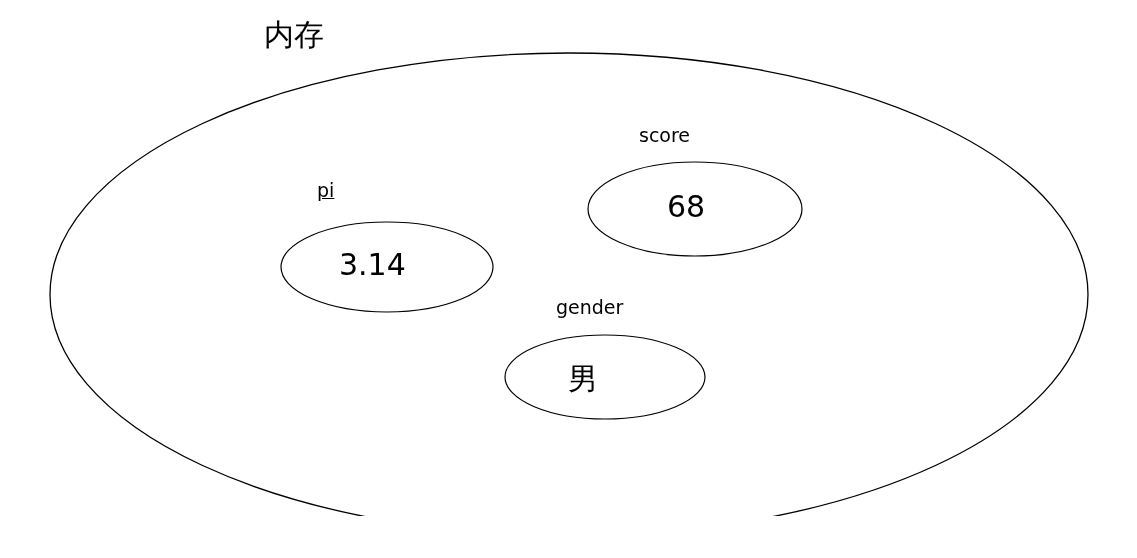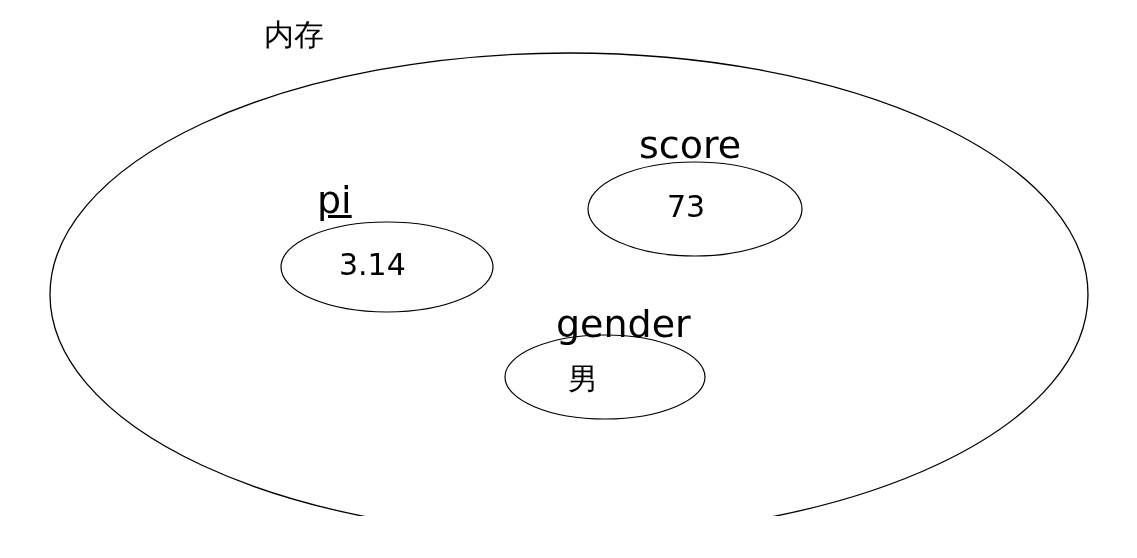"score" .label-text { font-size: 38px -> 19px }
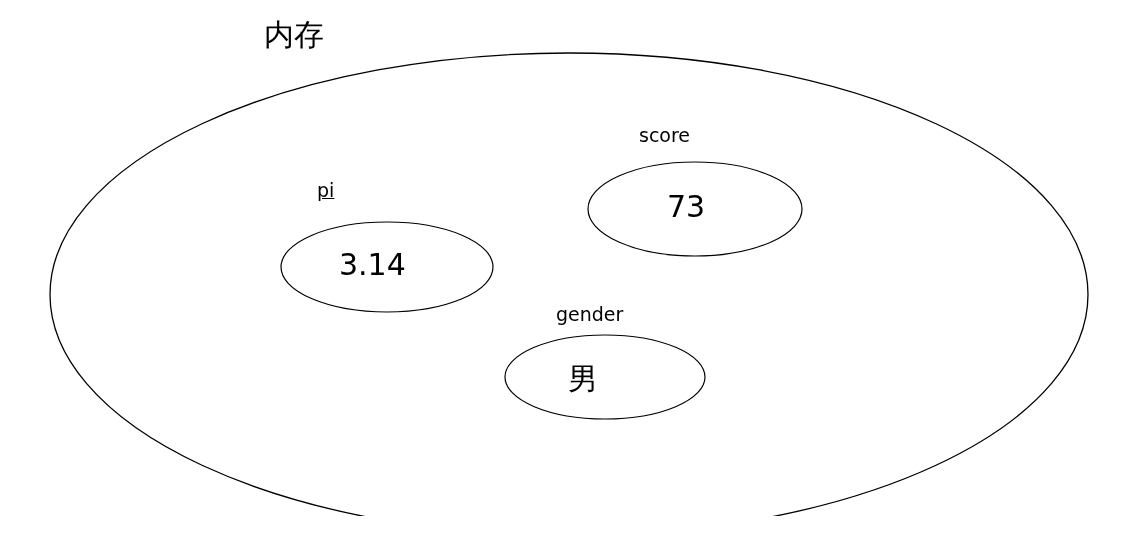"73" div.txt { text: 73 -> 68 }
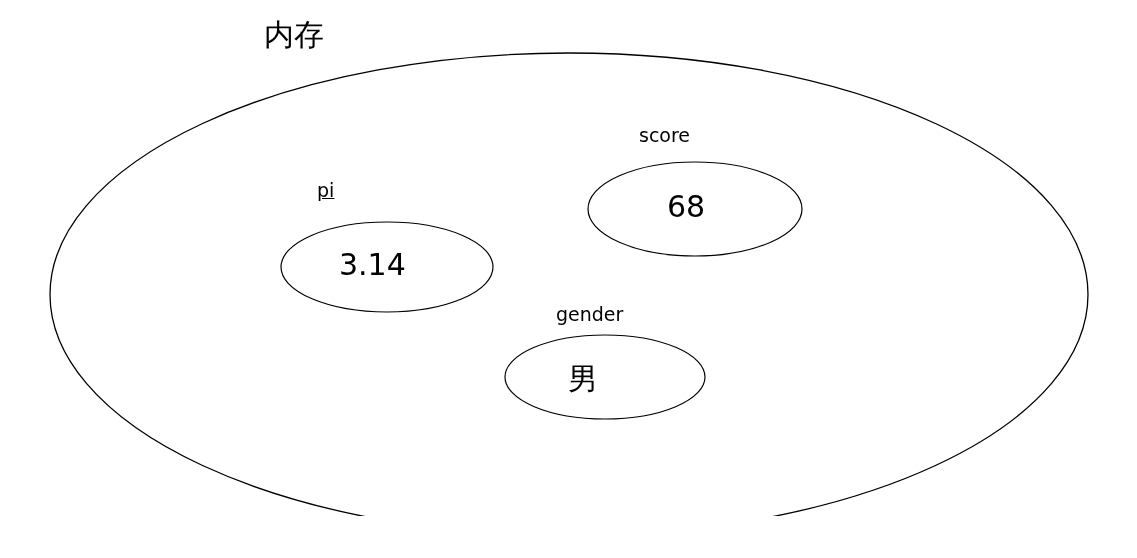"gender" div.txt { top: 305px -> 298px }
